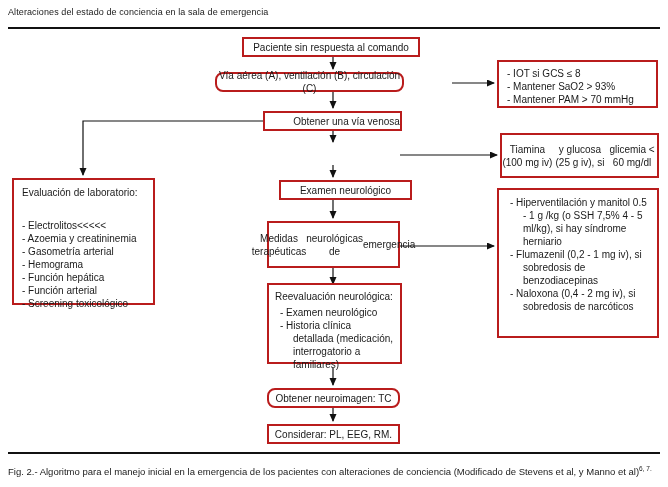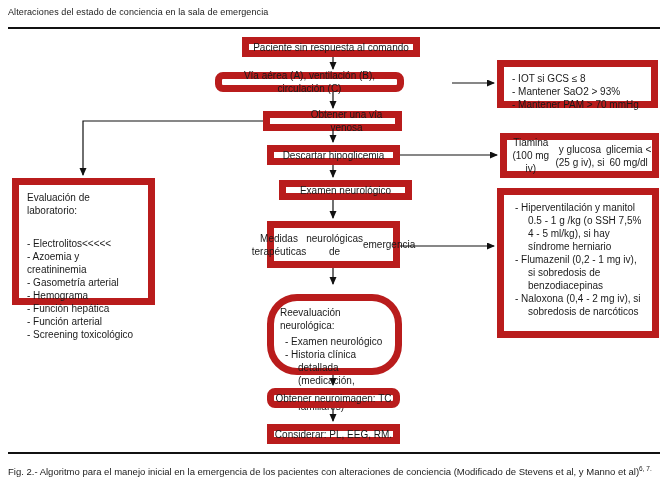"Paciente sin respuesta al comando" .box { border: 7px solid #b91c1c -> 2px solid #b91c1c }
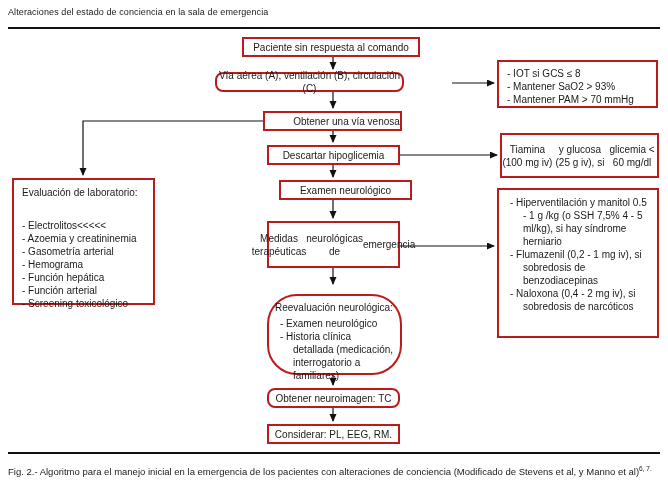"Descartar hipoglicemia" div.box { html: <div>Descartar hipoglicemia</div> -> none }
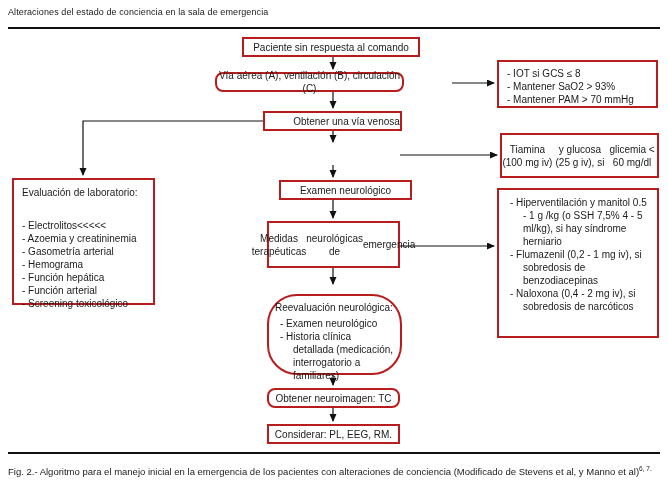"Reevaluación neurológica:" div.box { border-radius: 30px -> none; top: 294px -> 283px }
